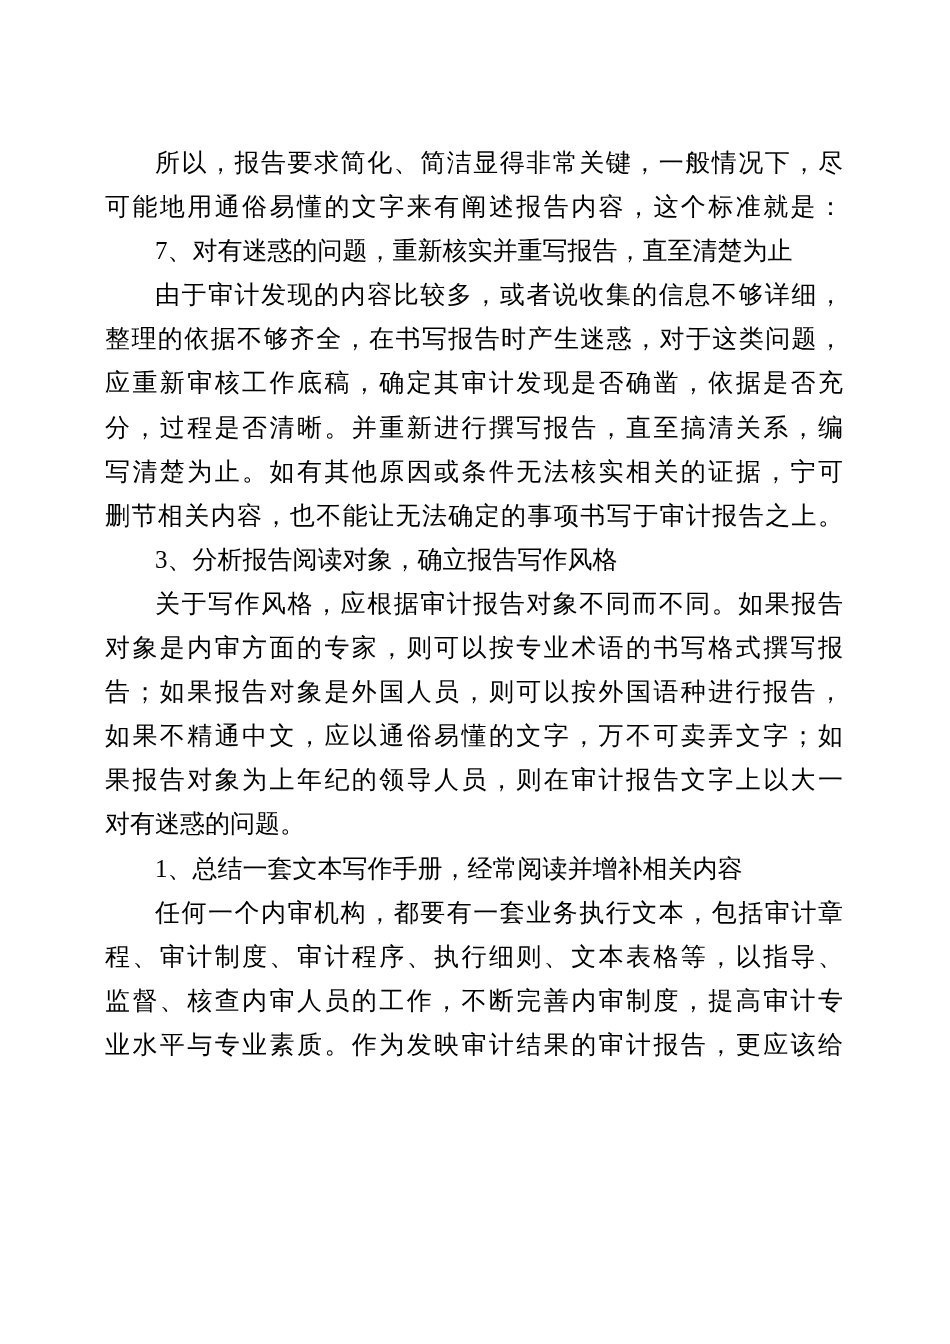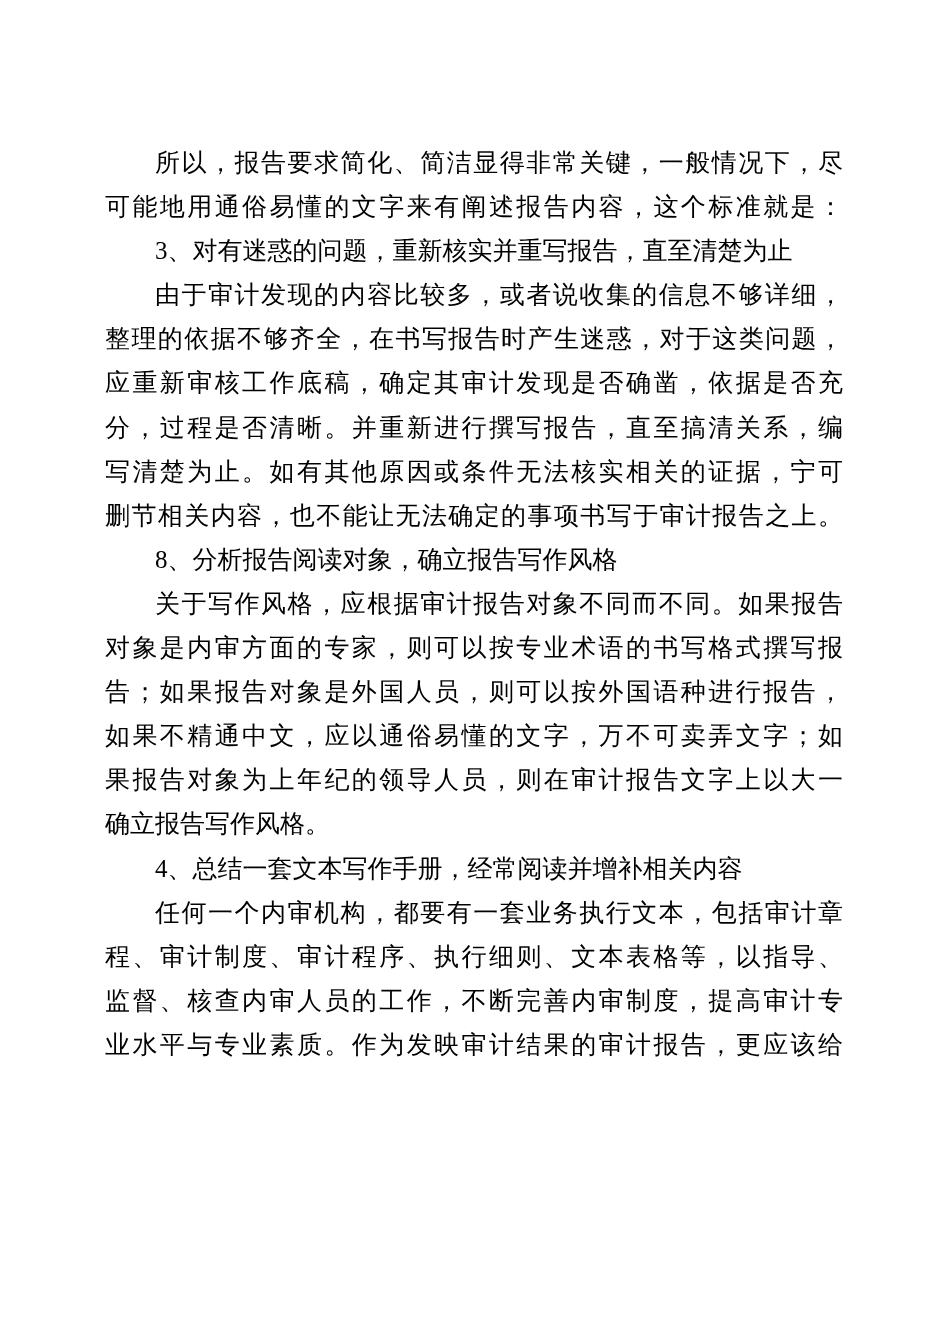"3、对有迷惑的问题，重新核实并重写报告，直至清楚为止" div.line { text: 3 -> 7 }
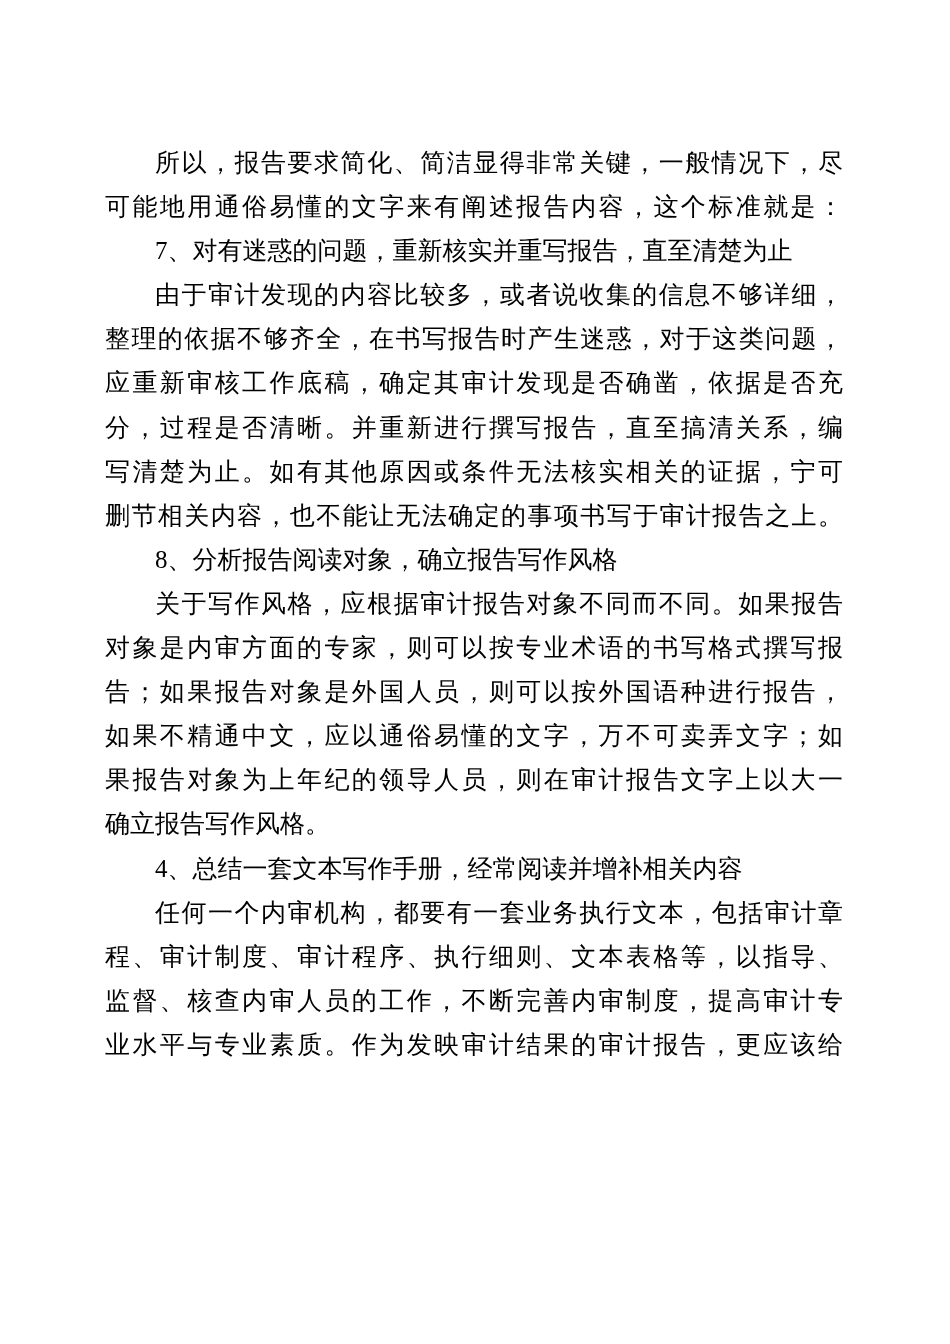"8、分析报告阅读对象，确立报告写作风格" div.line { text: 8 -> 3 }
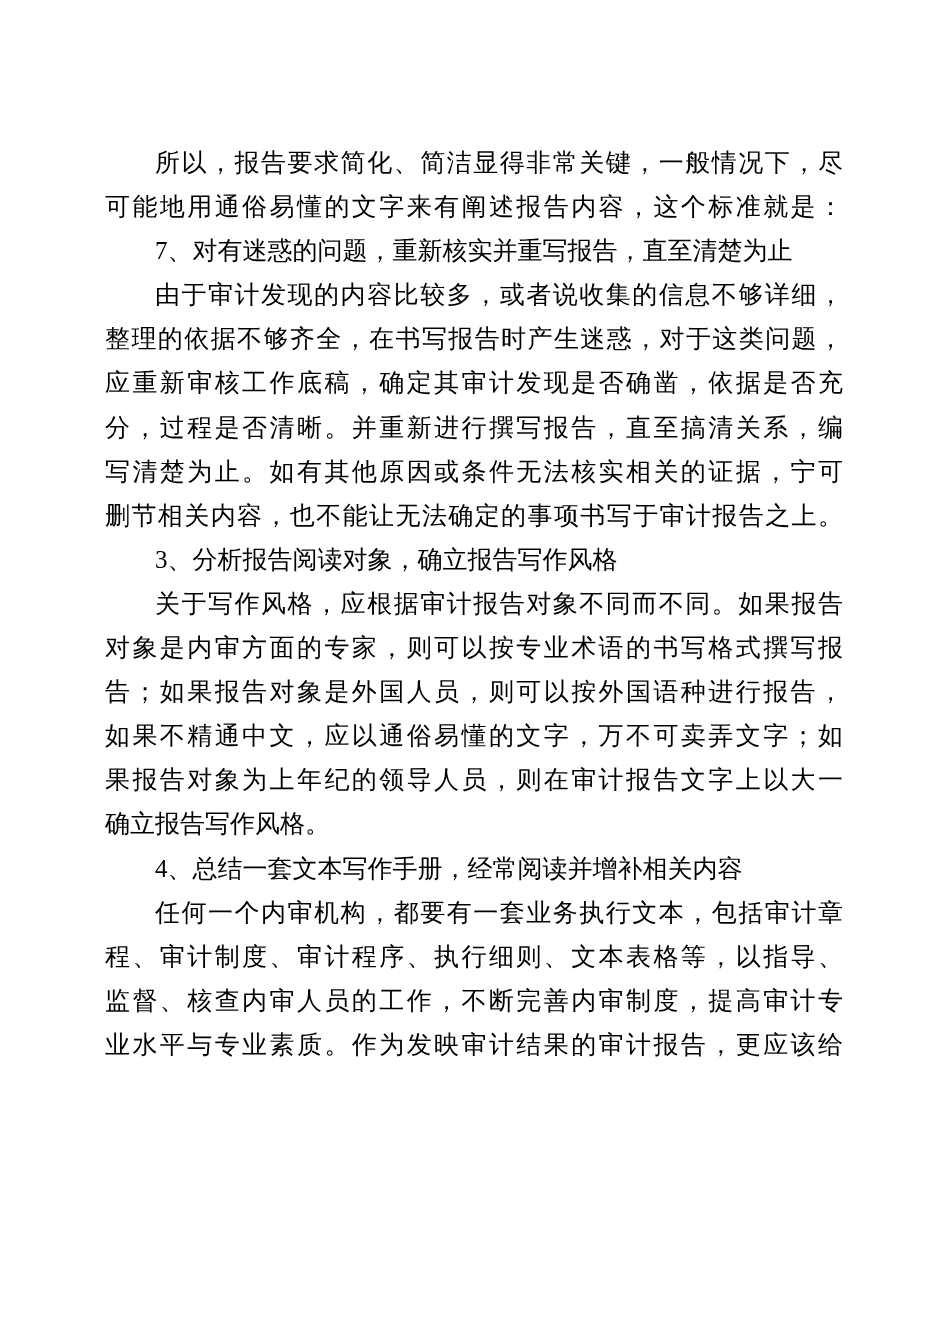"确立报告写作风格。" div.line { text: 确立报告写作风格 -> 对有迷惑的问题 }
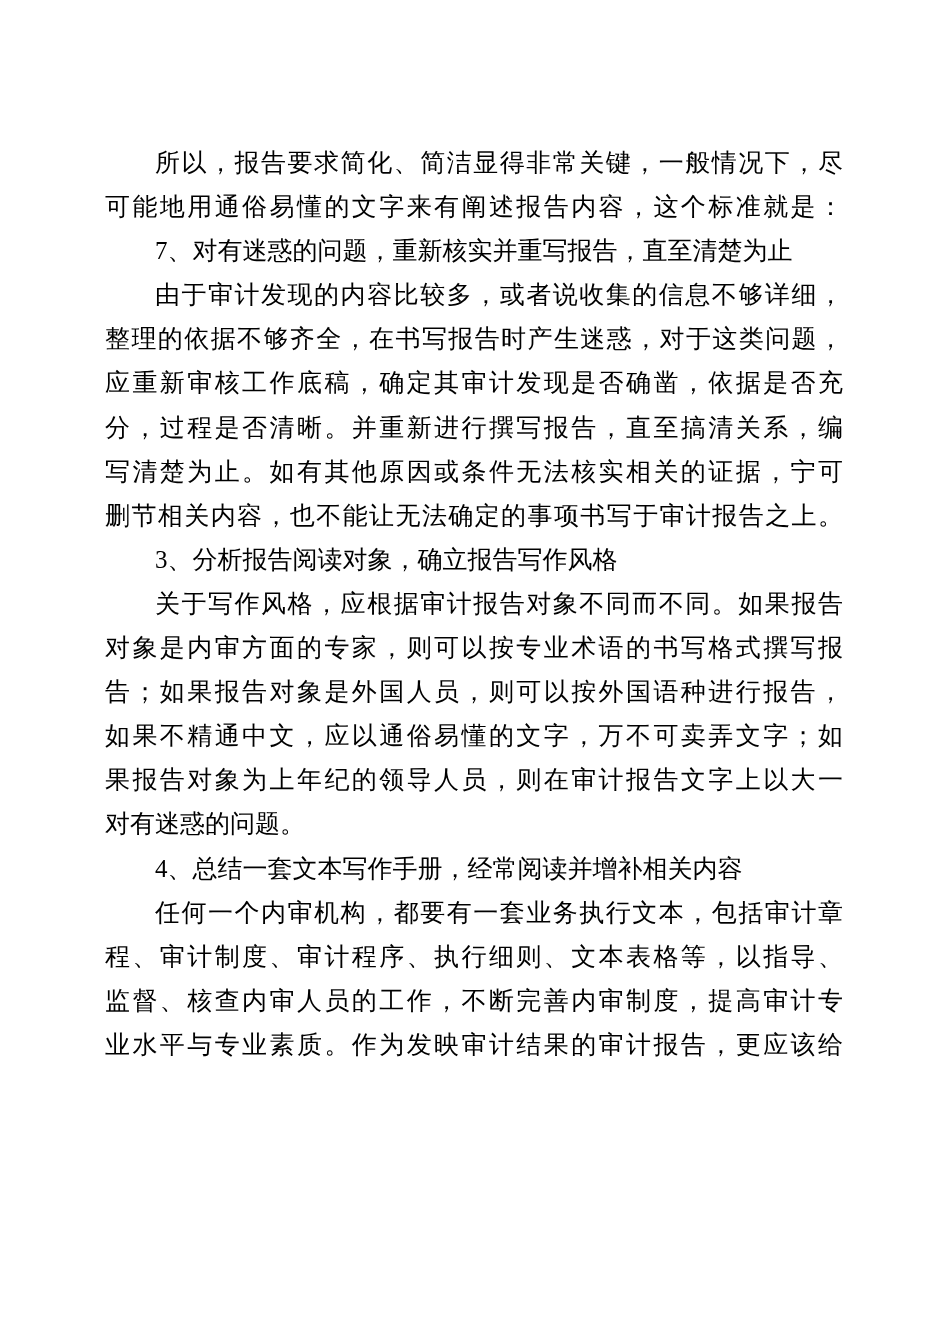"4、总结一套文本写作手册，经常阅读并增补相关内容" div.line { text: 4 -> 1 }
